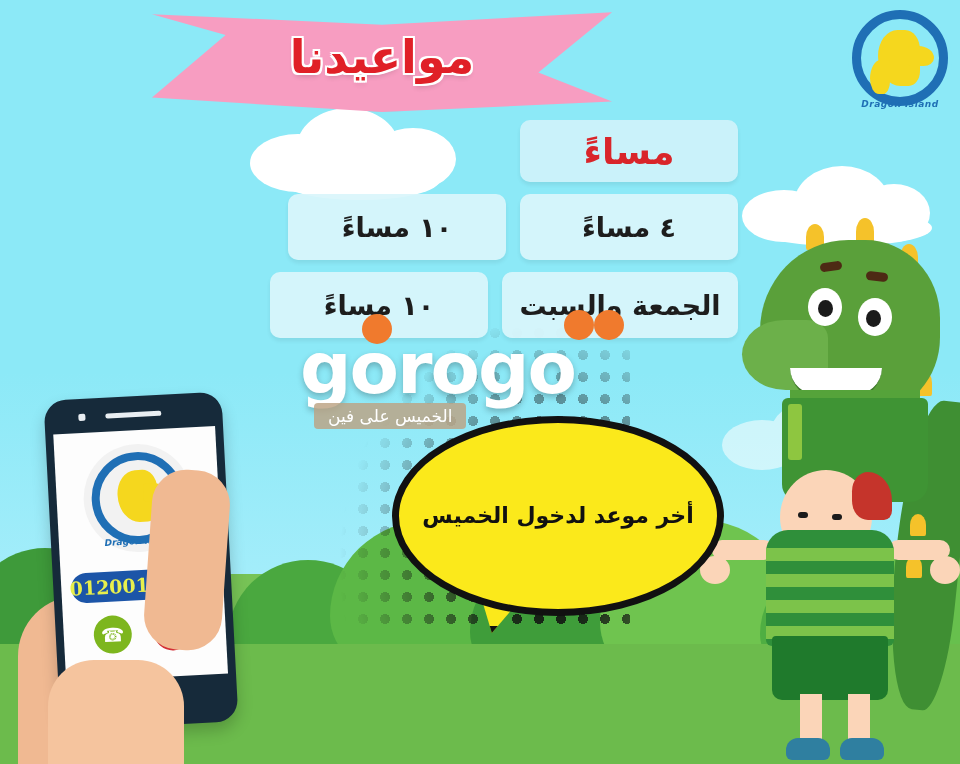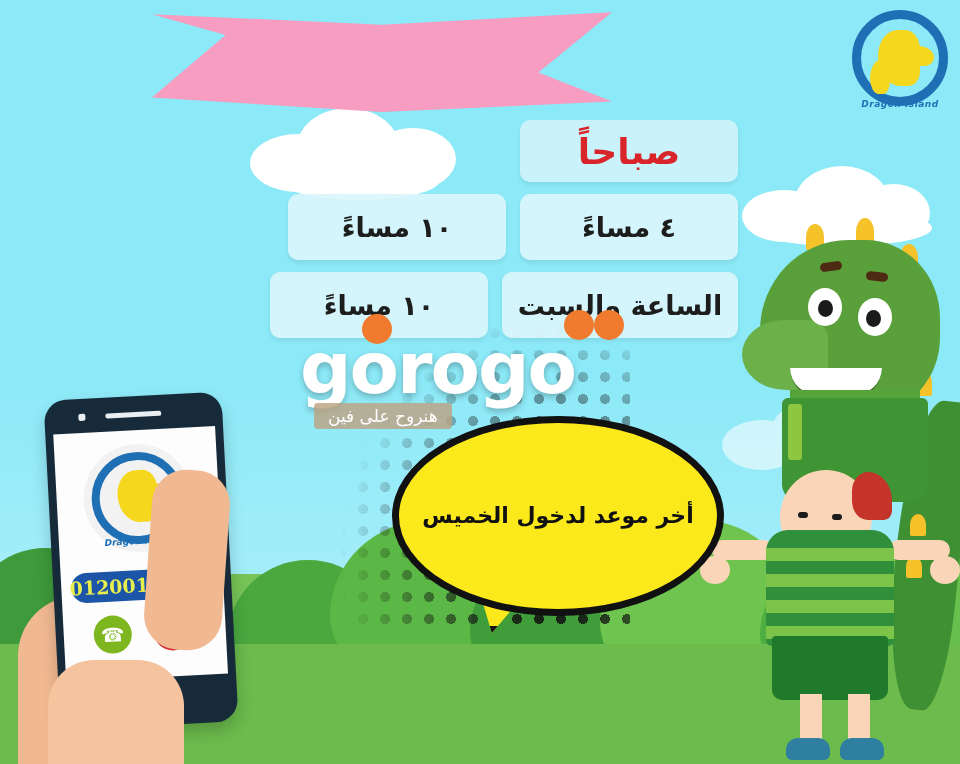"مواعيدنا" div.ribbon-title { html: none -> <div>مواعيدنا</div> }
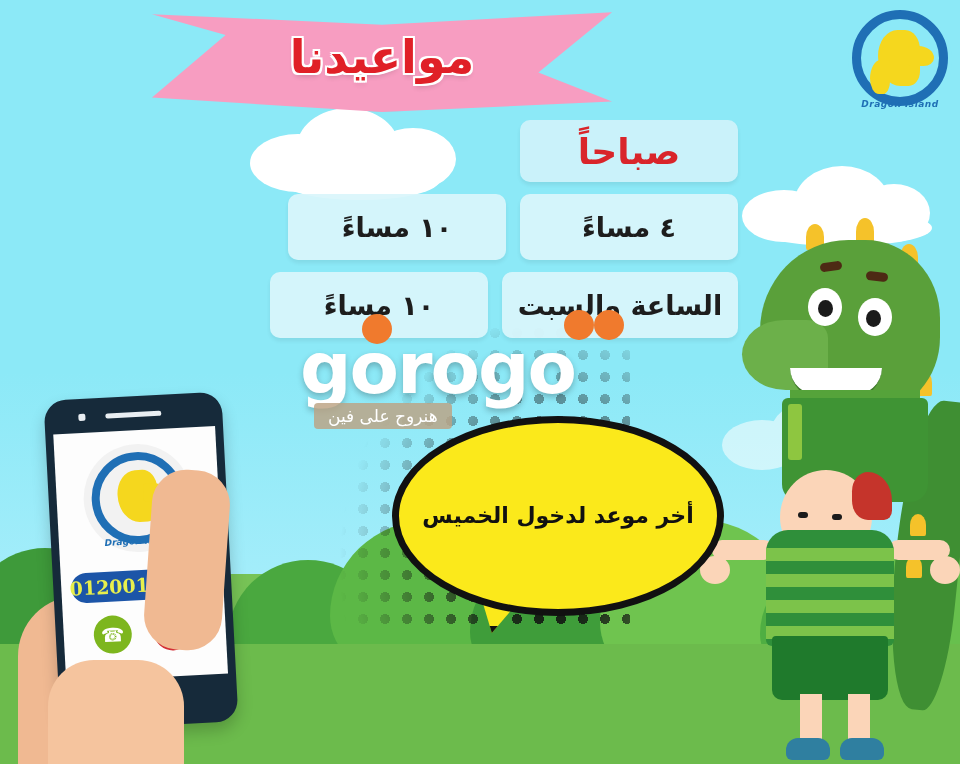"صباحاً" div.cell { text: صباحاً -> مساءً }
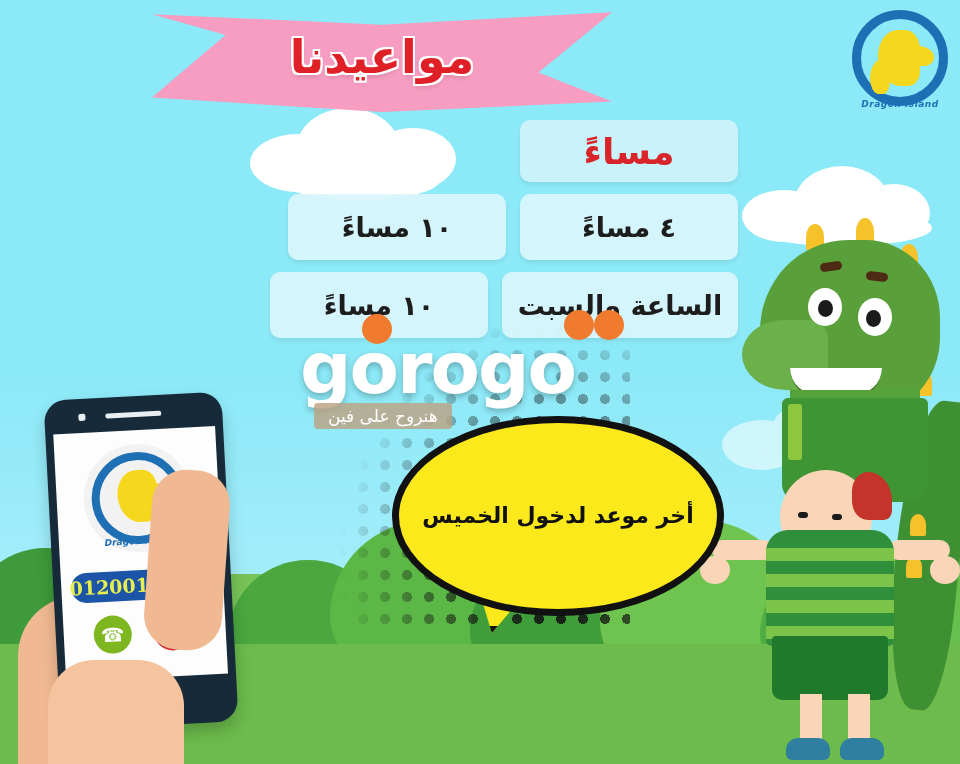"الساعة والسبت" div.cell { text: الساعة -> الجمعة }
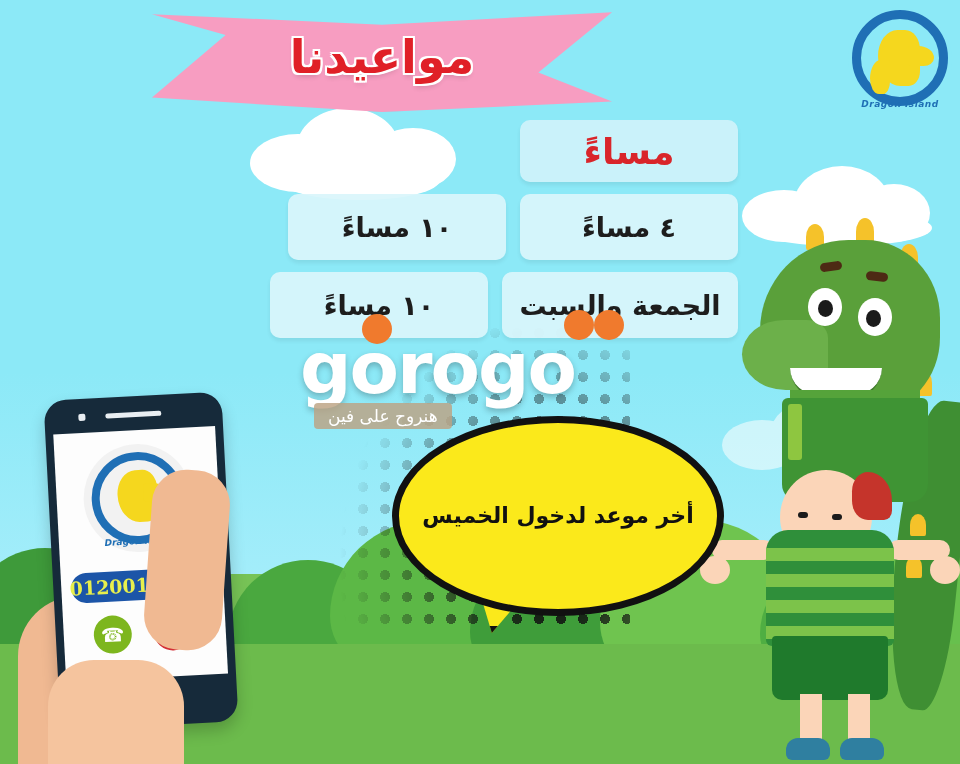"هنروح على فين" div.wm-sub { text: هنروح -> الخميس }
